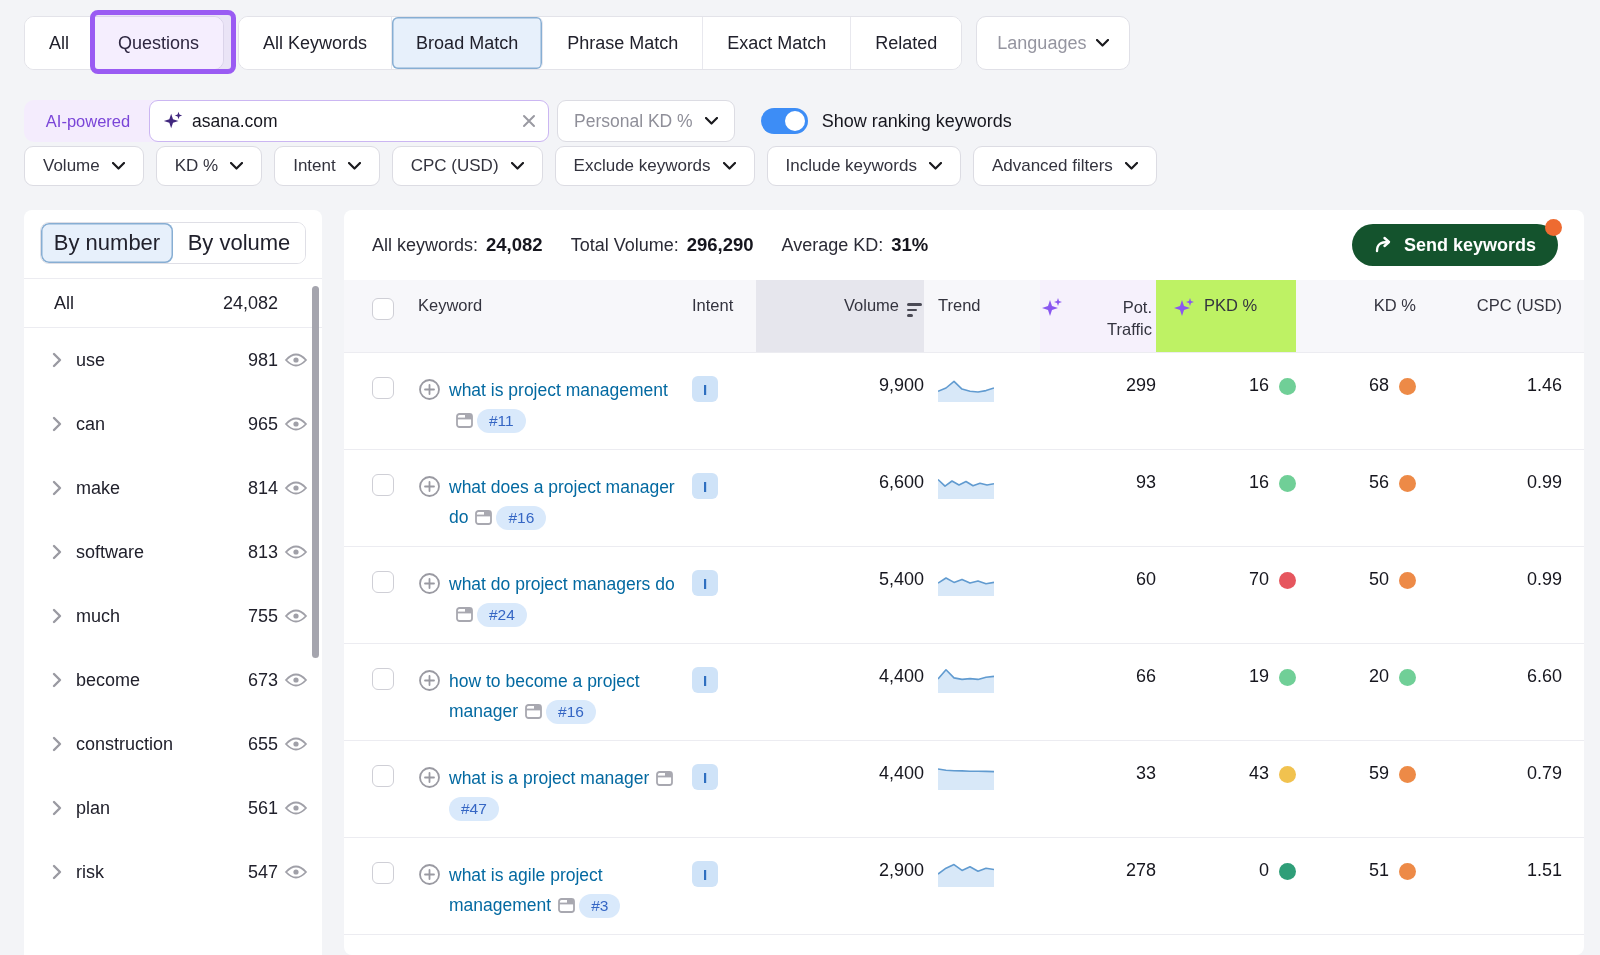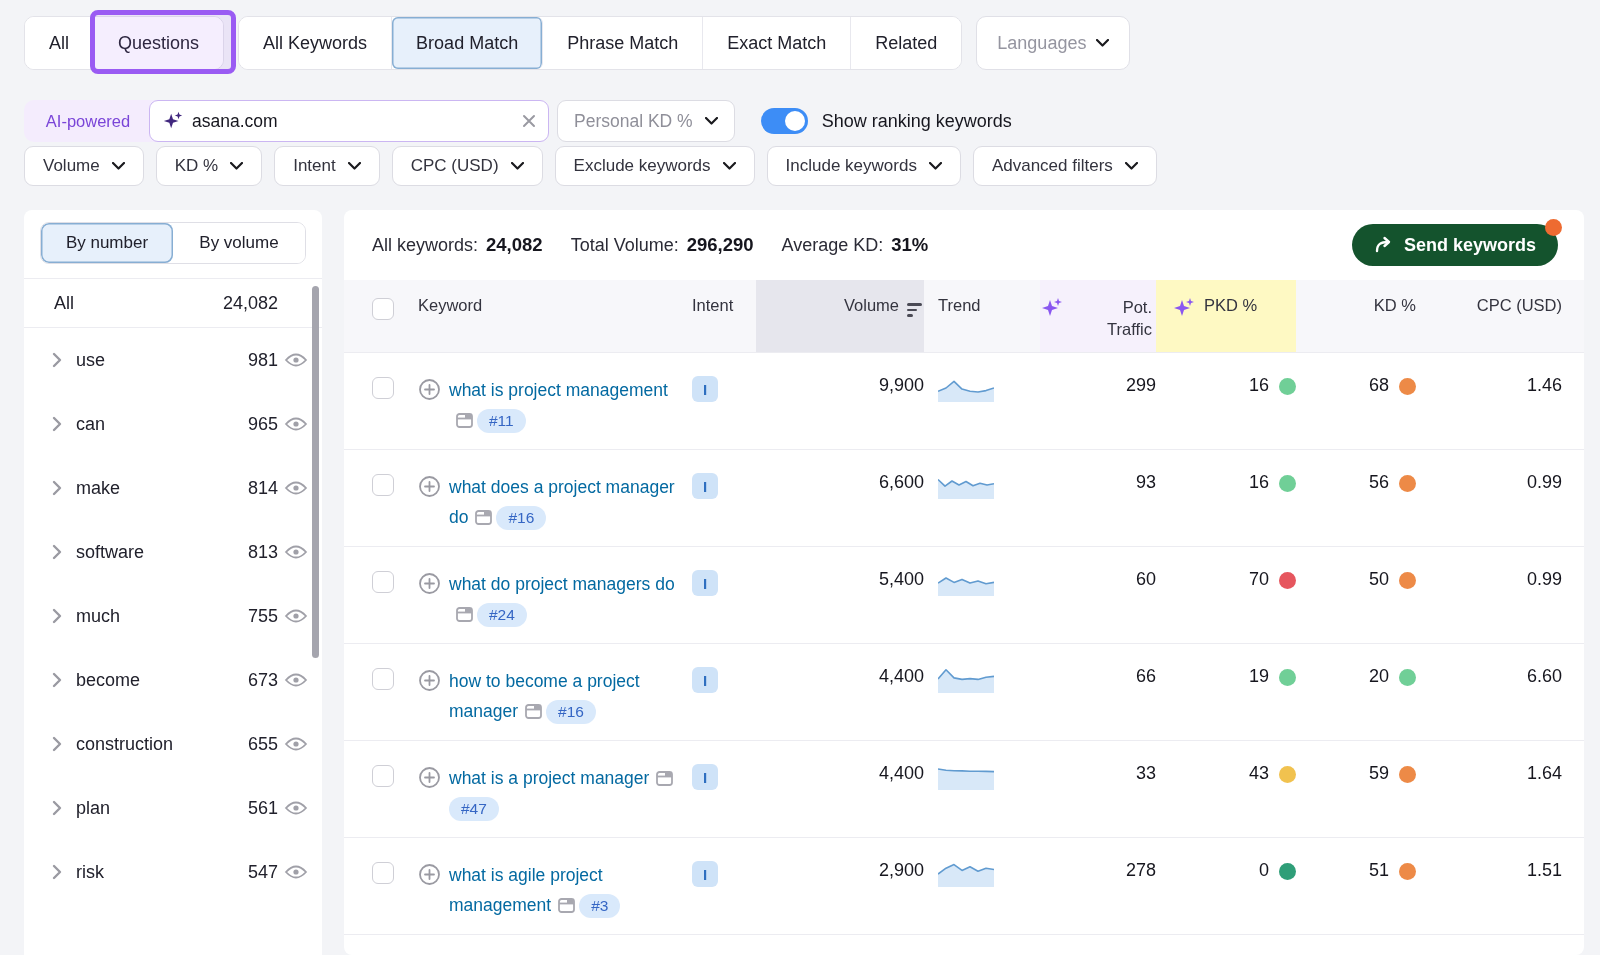"By number" .seg-item { font-size: 17px -> 22px }
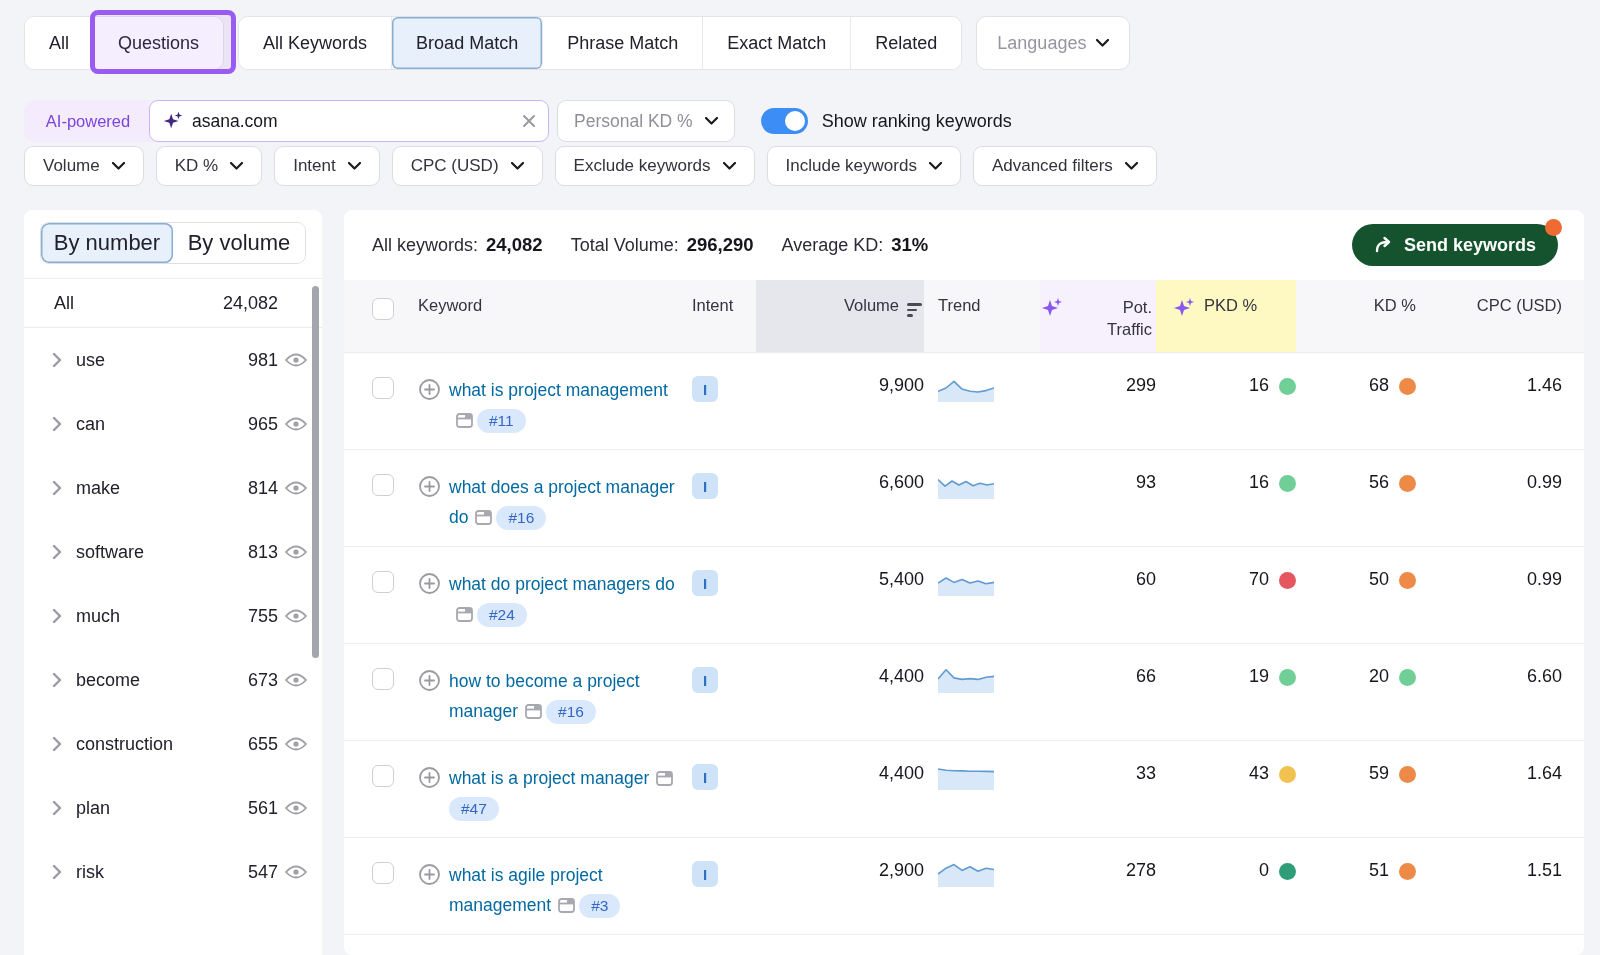"PKD %" .th-pkd { background: #fef9c3 -> #bef264 }
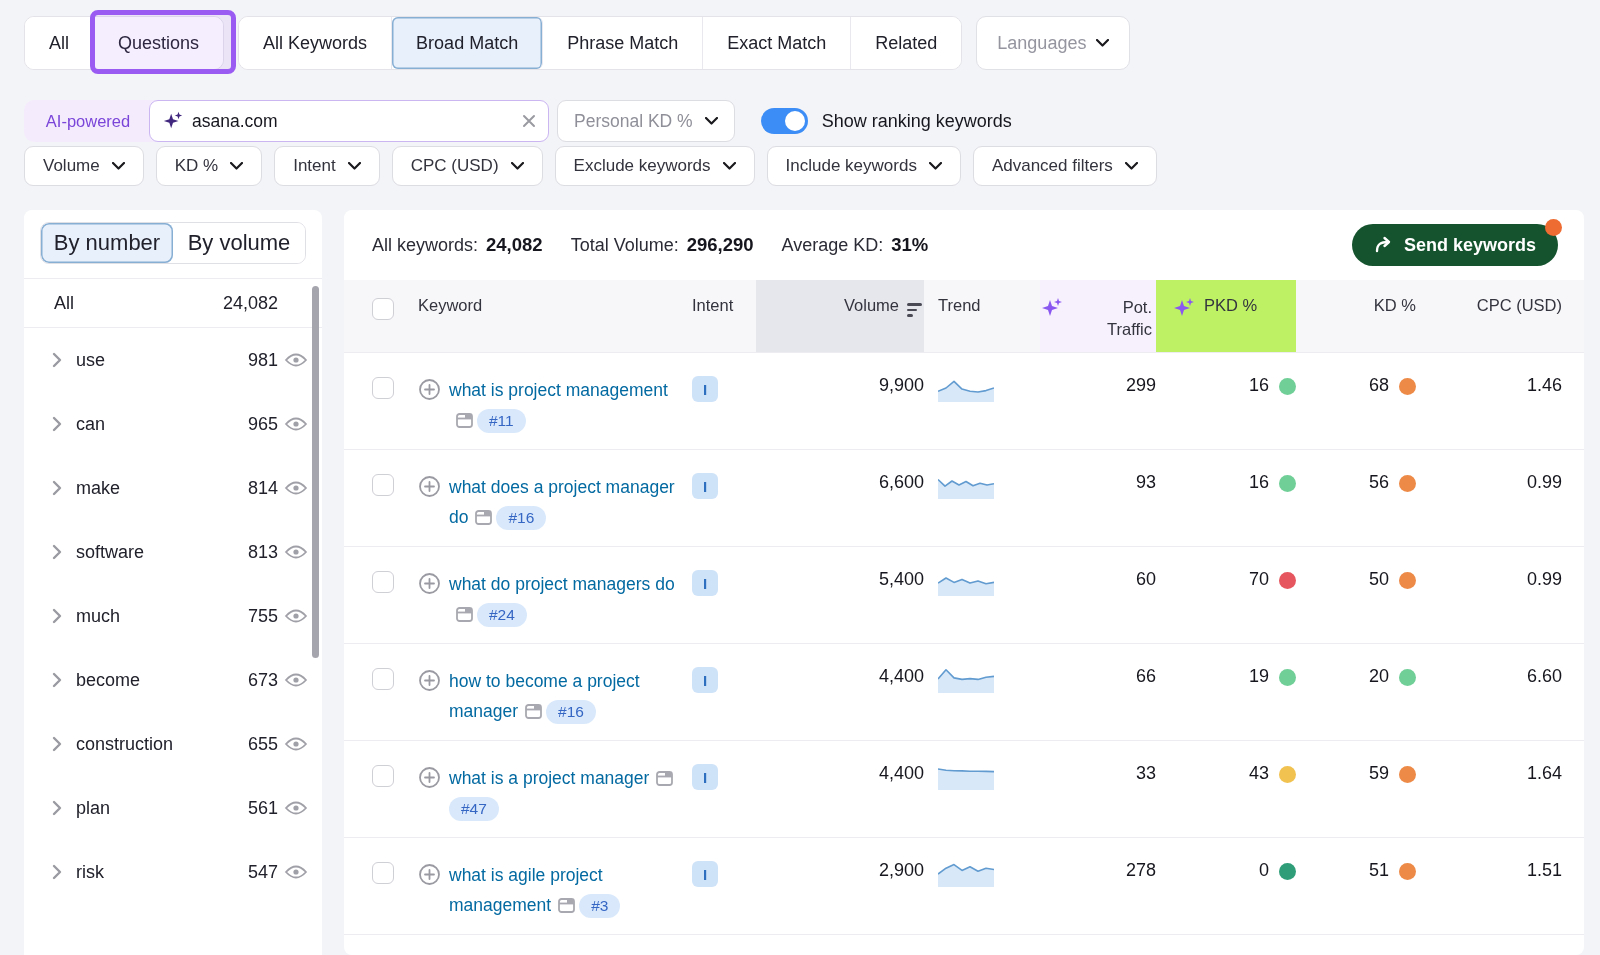"1.64" span { text: 1.64 -> 0.79 }
